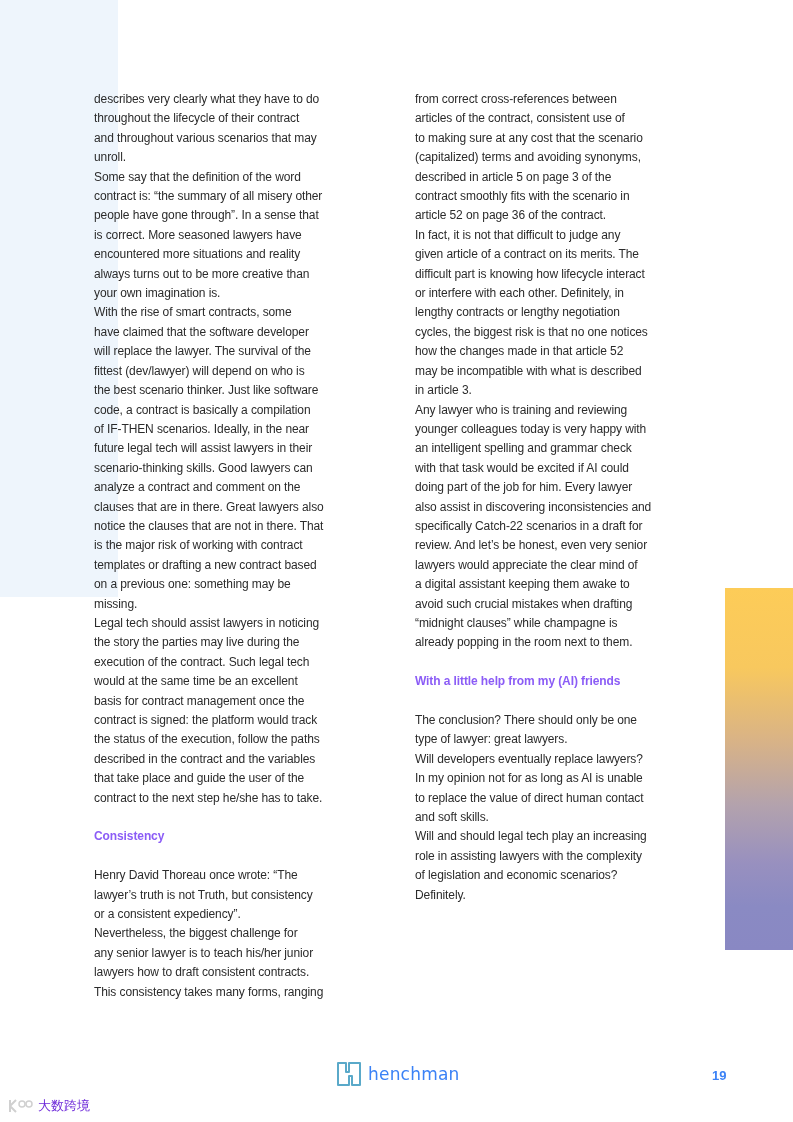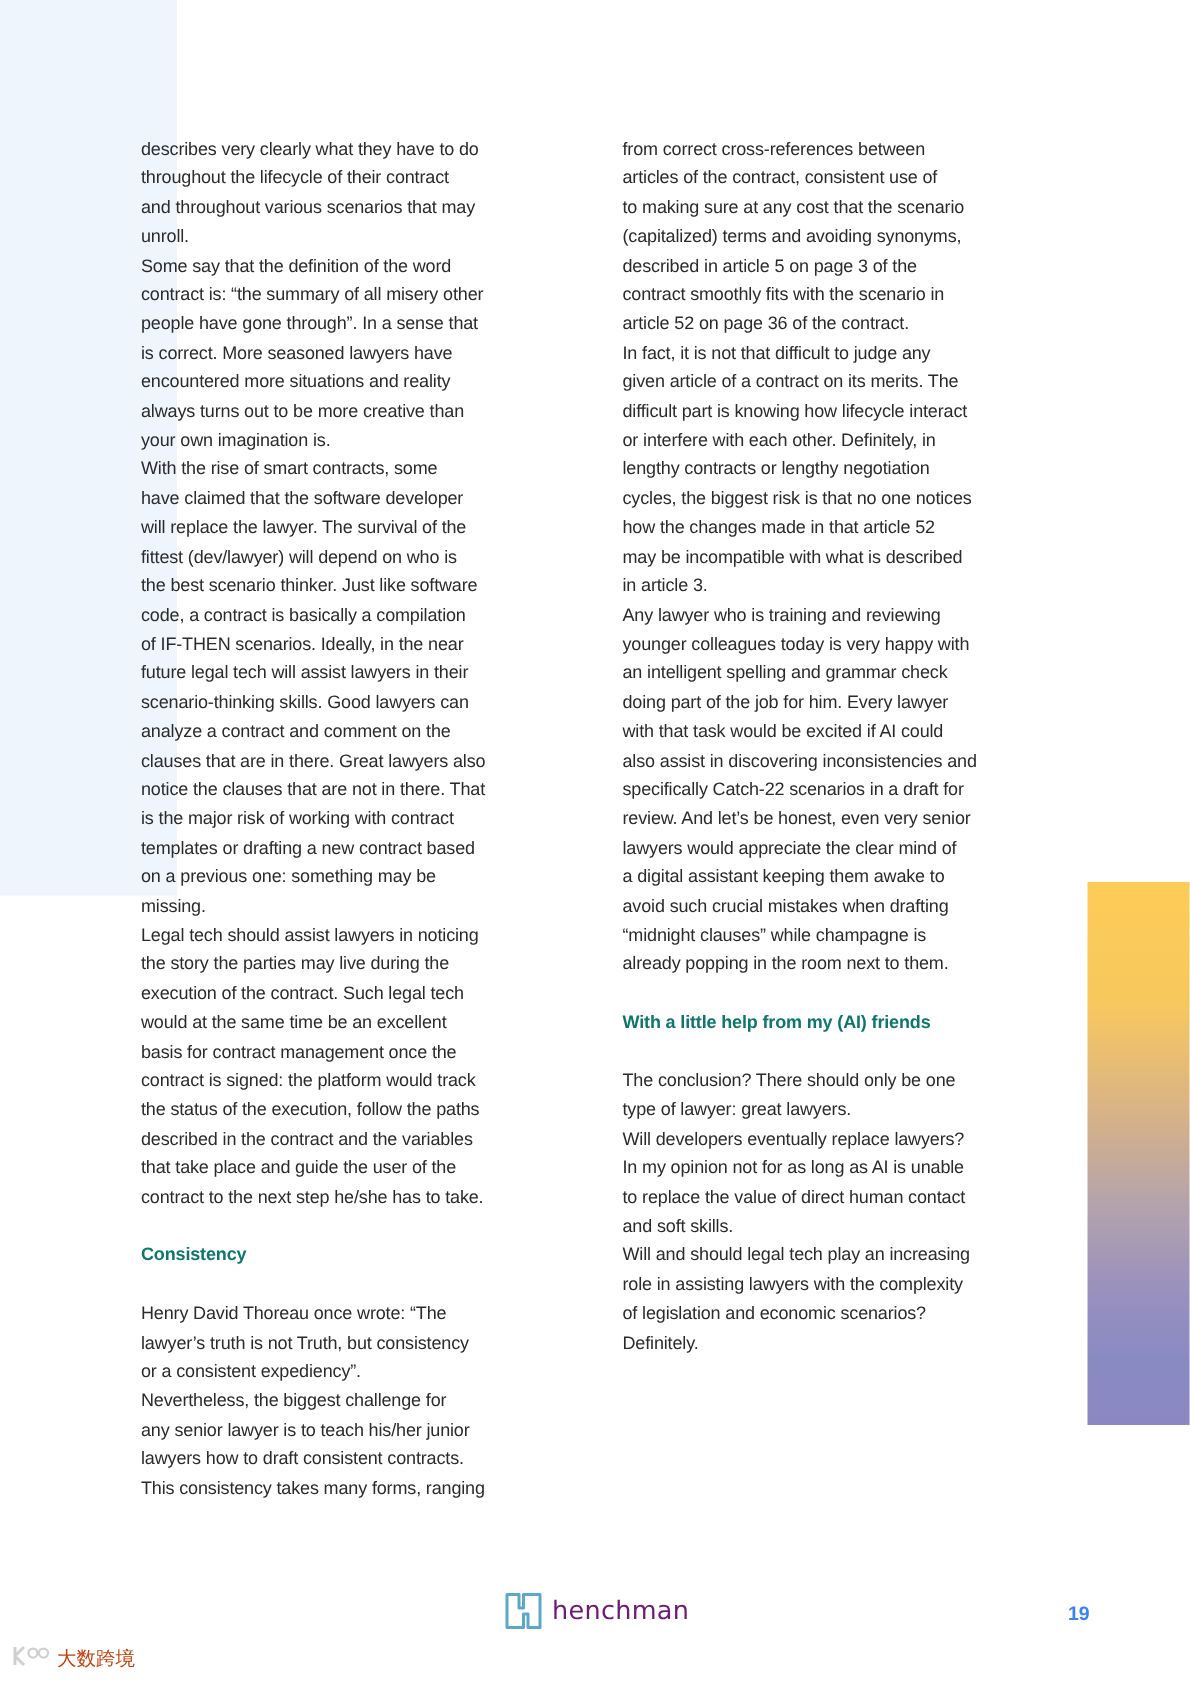"doing part of the job" span.line { order: before "with that task would be" -> after "with that task would be" }
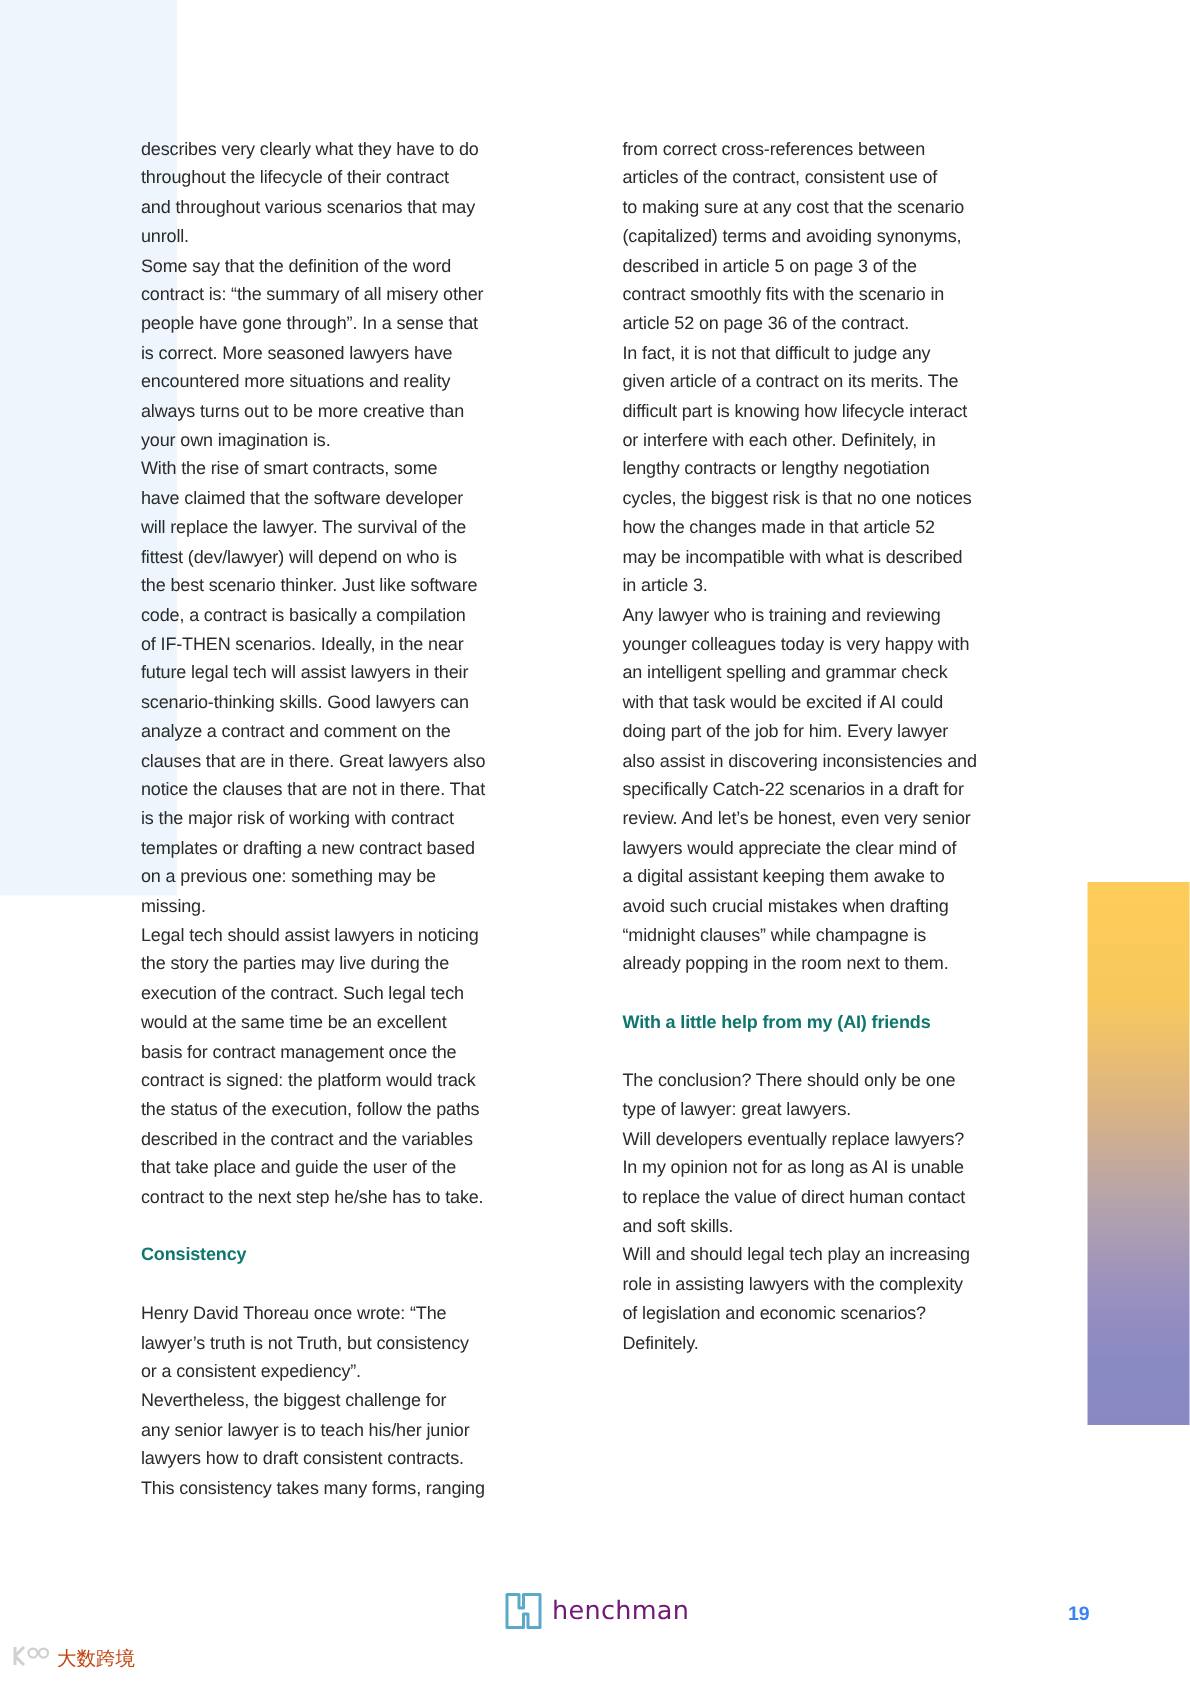"With a little help from" .heading { color: #0f766e -> #8b5cf6 }
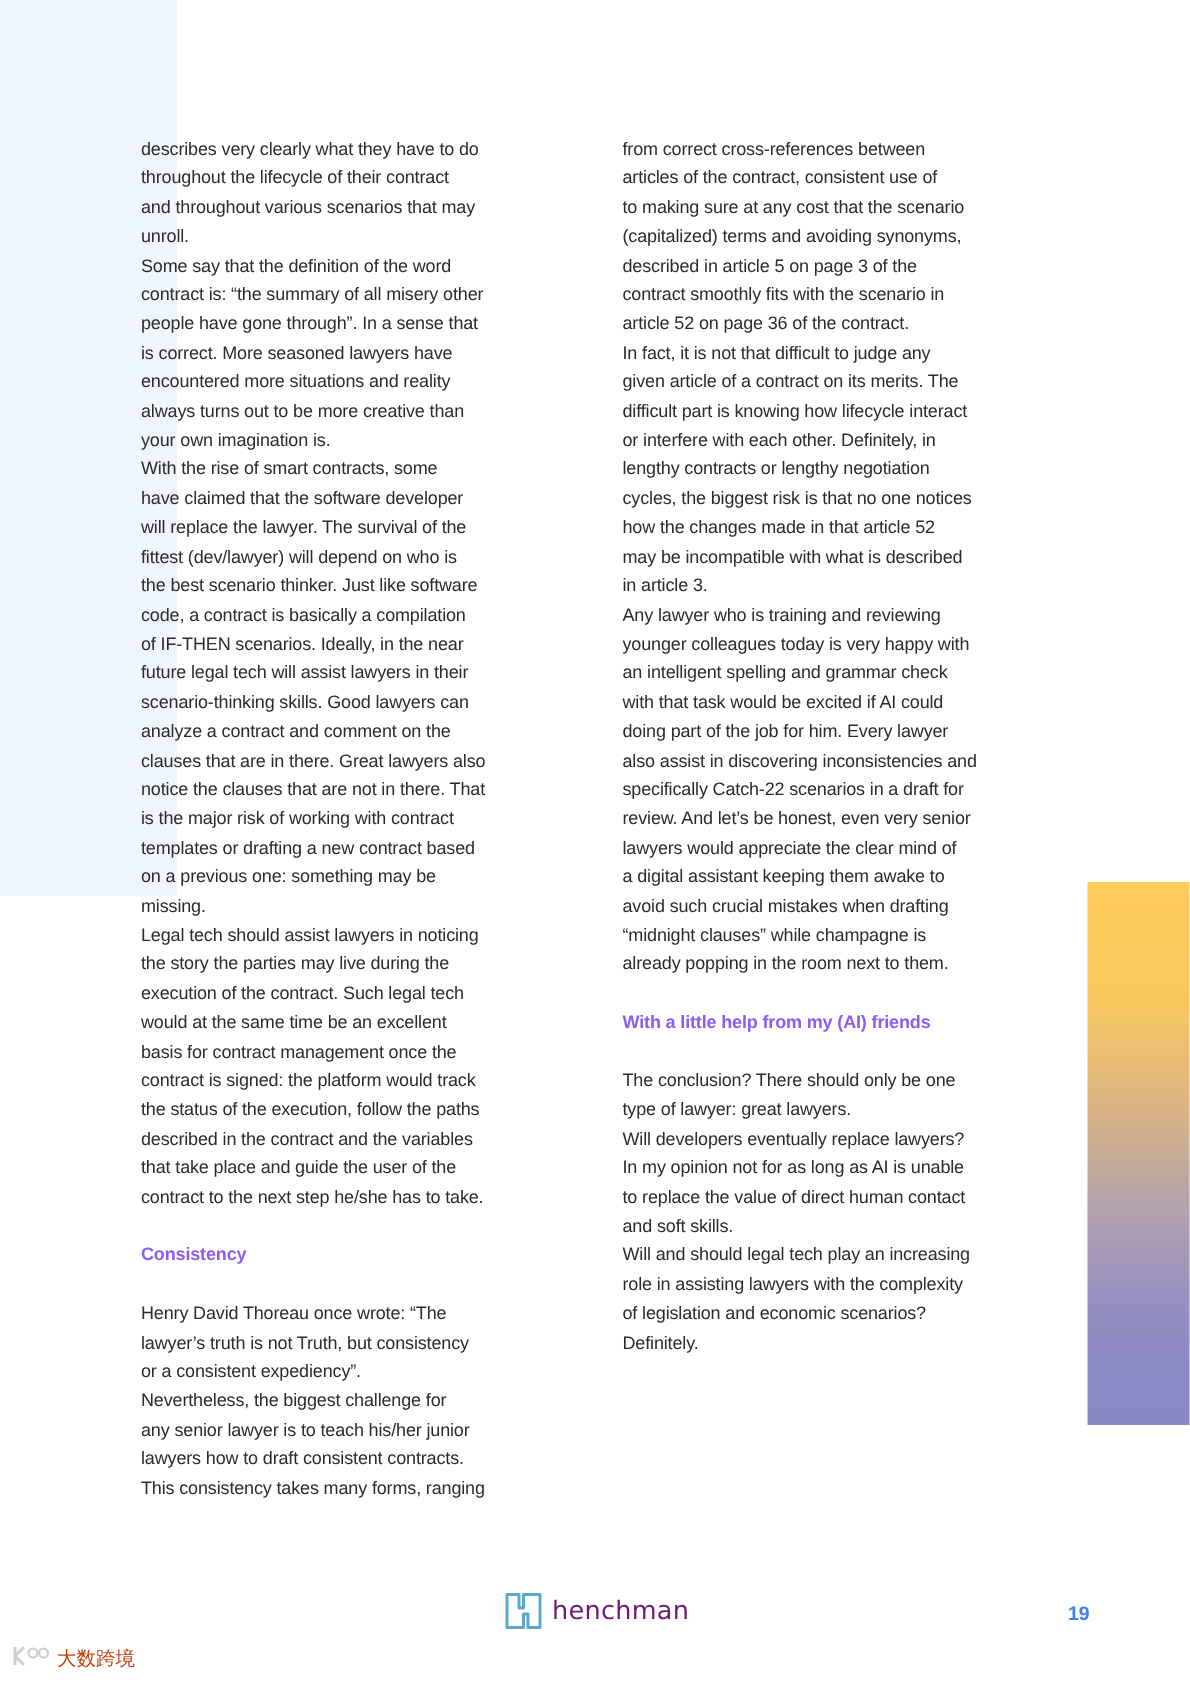"henchman" .logo-text { color: #701a75 -> #3b82f6 }
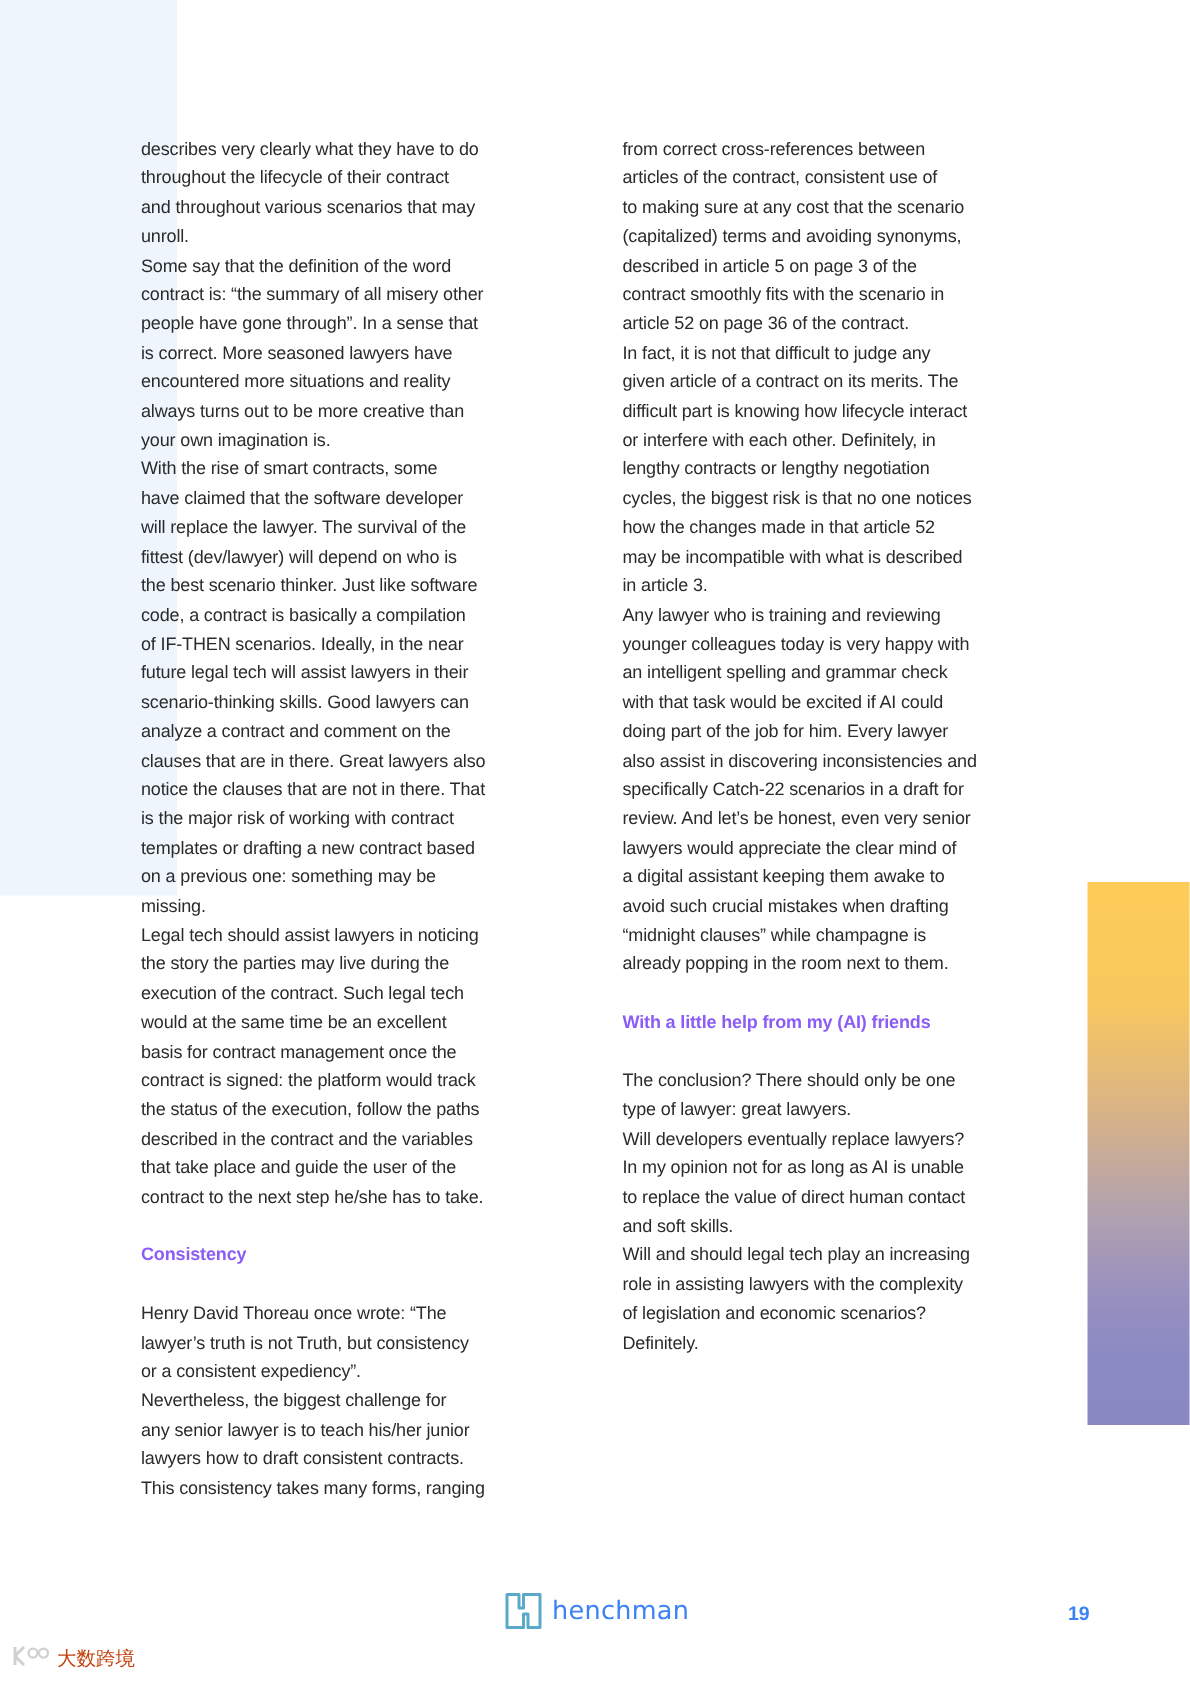"大数跨境" .watermark { align-items: flex-start -> center; color: #c2410c -> #6d28d9 }
